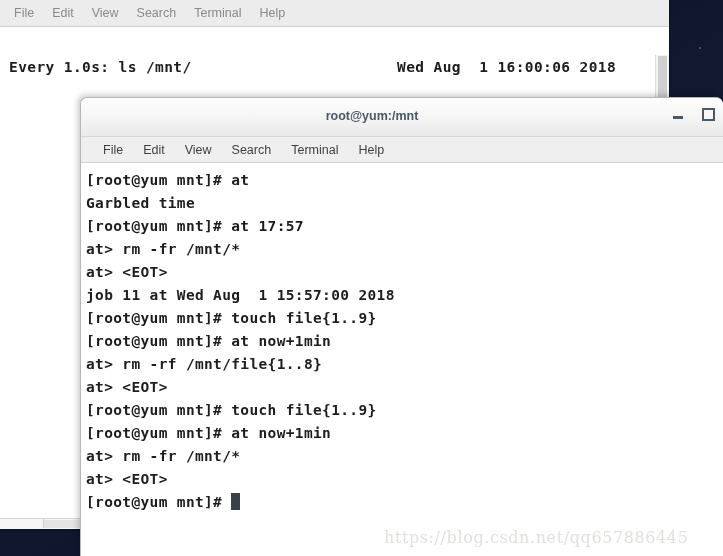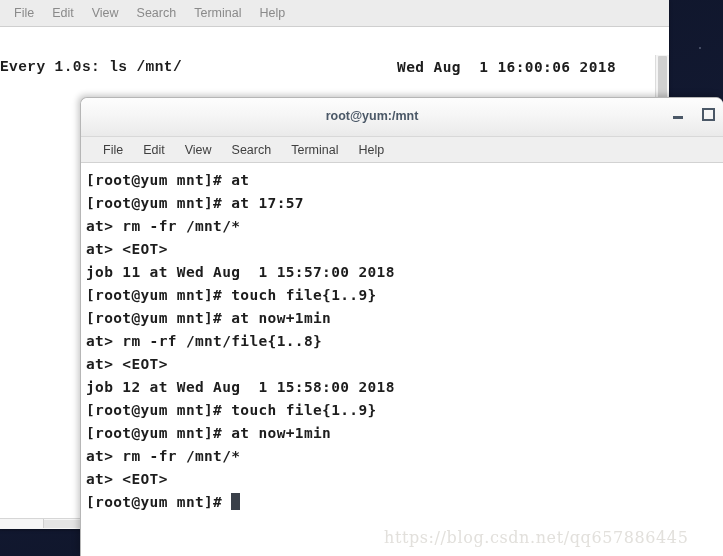"Every 1.0s: ls /mnt/" .watch-left { font-family: Liberation Mono, monospace -> none; margin-left: 1px -> 10px }
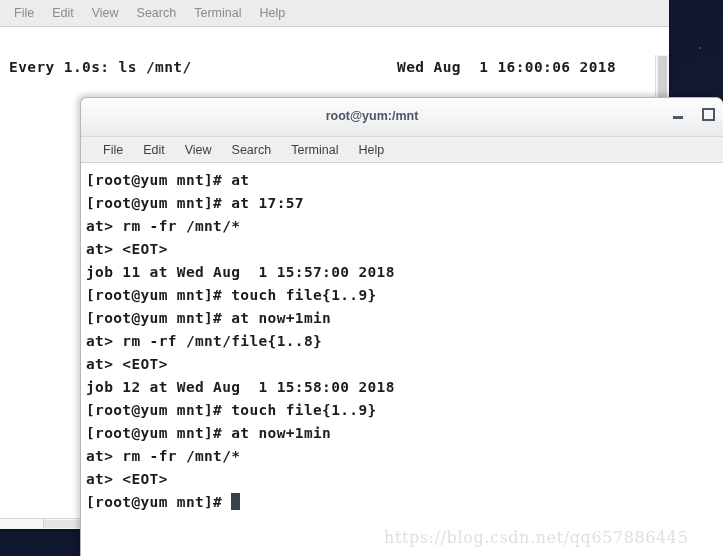"Garbled time" div.tline { html: none -> <div>Garbled time</div> }
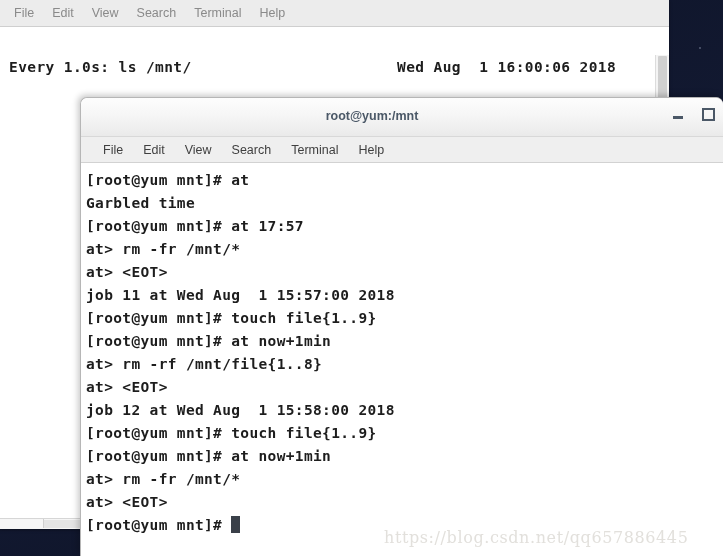"job 12 at Wed Aug" div.tline { html: <div>job 12 at Wed Aug 1 15:58:00 2018</div> -> none }
